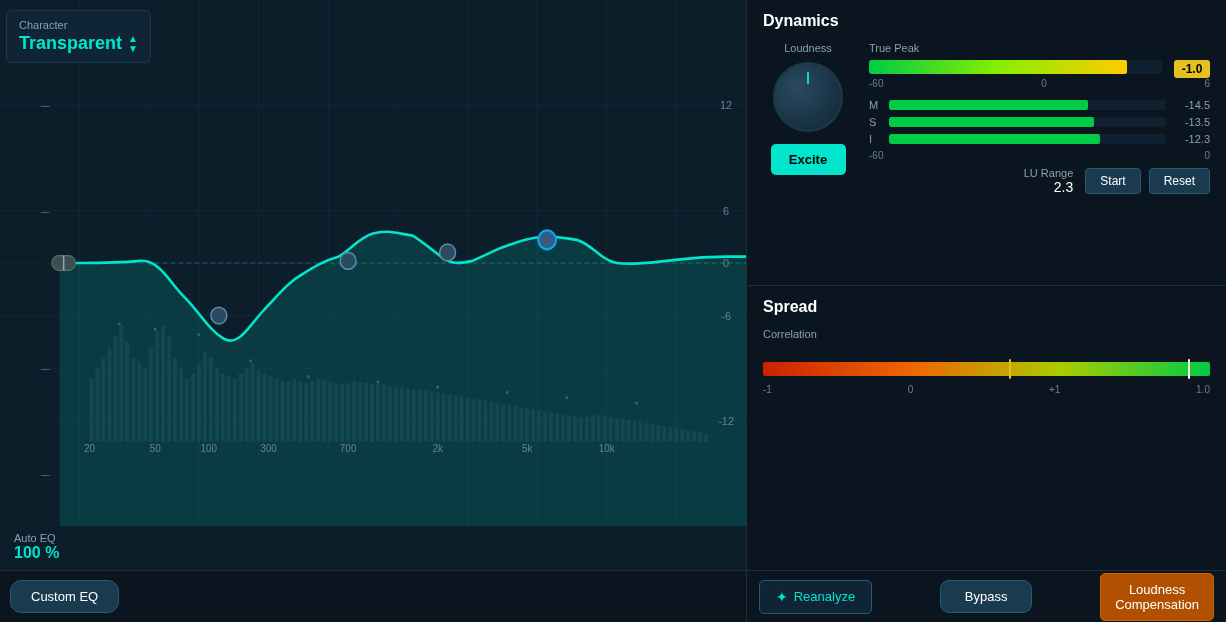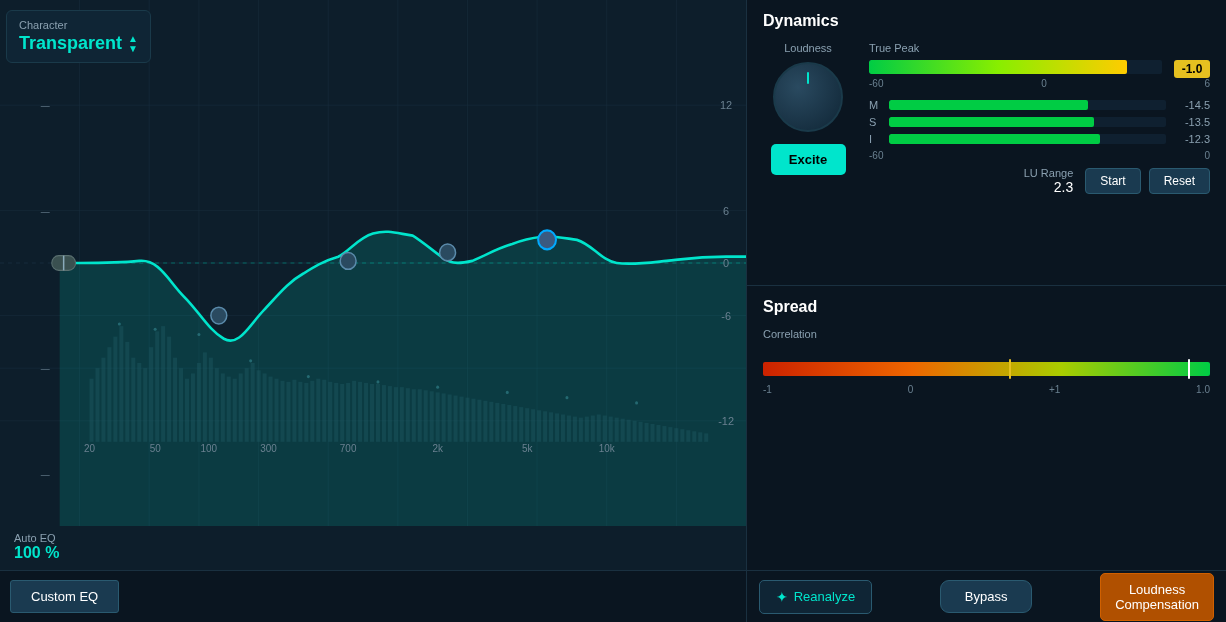"Custom EQ" .custom-eq-btn { border-radius: 3px -> 11px }
